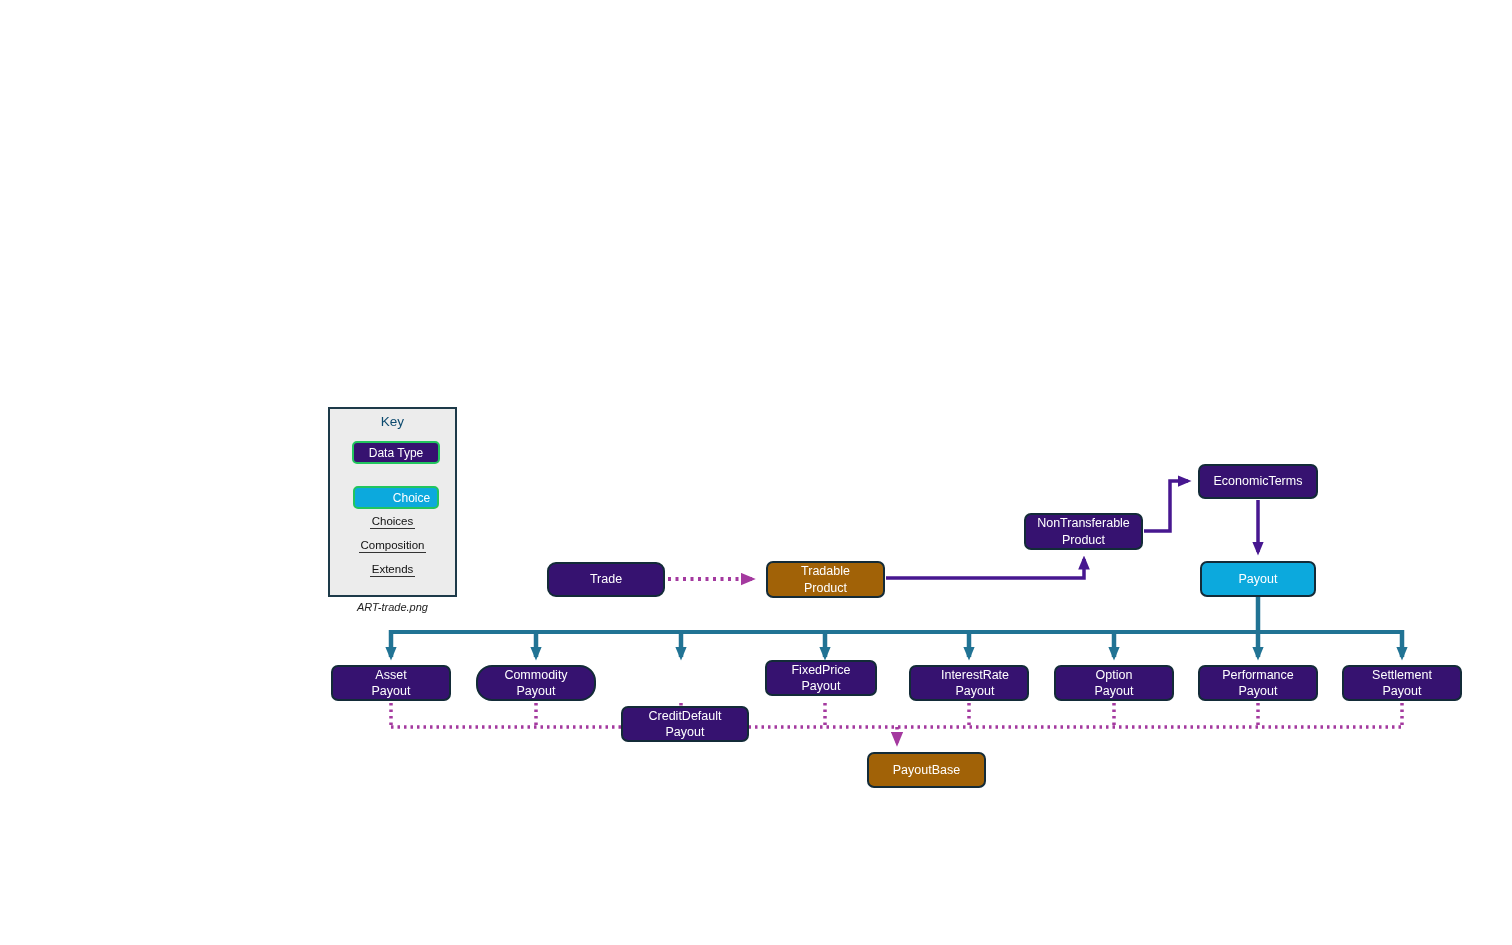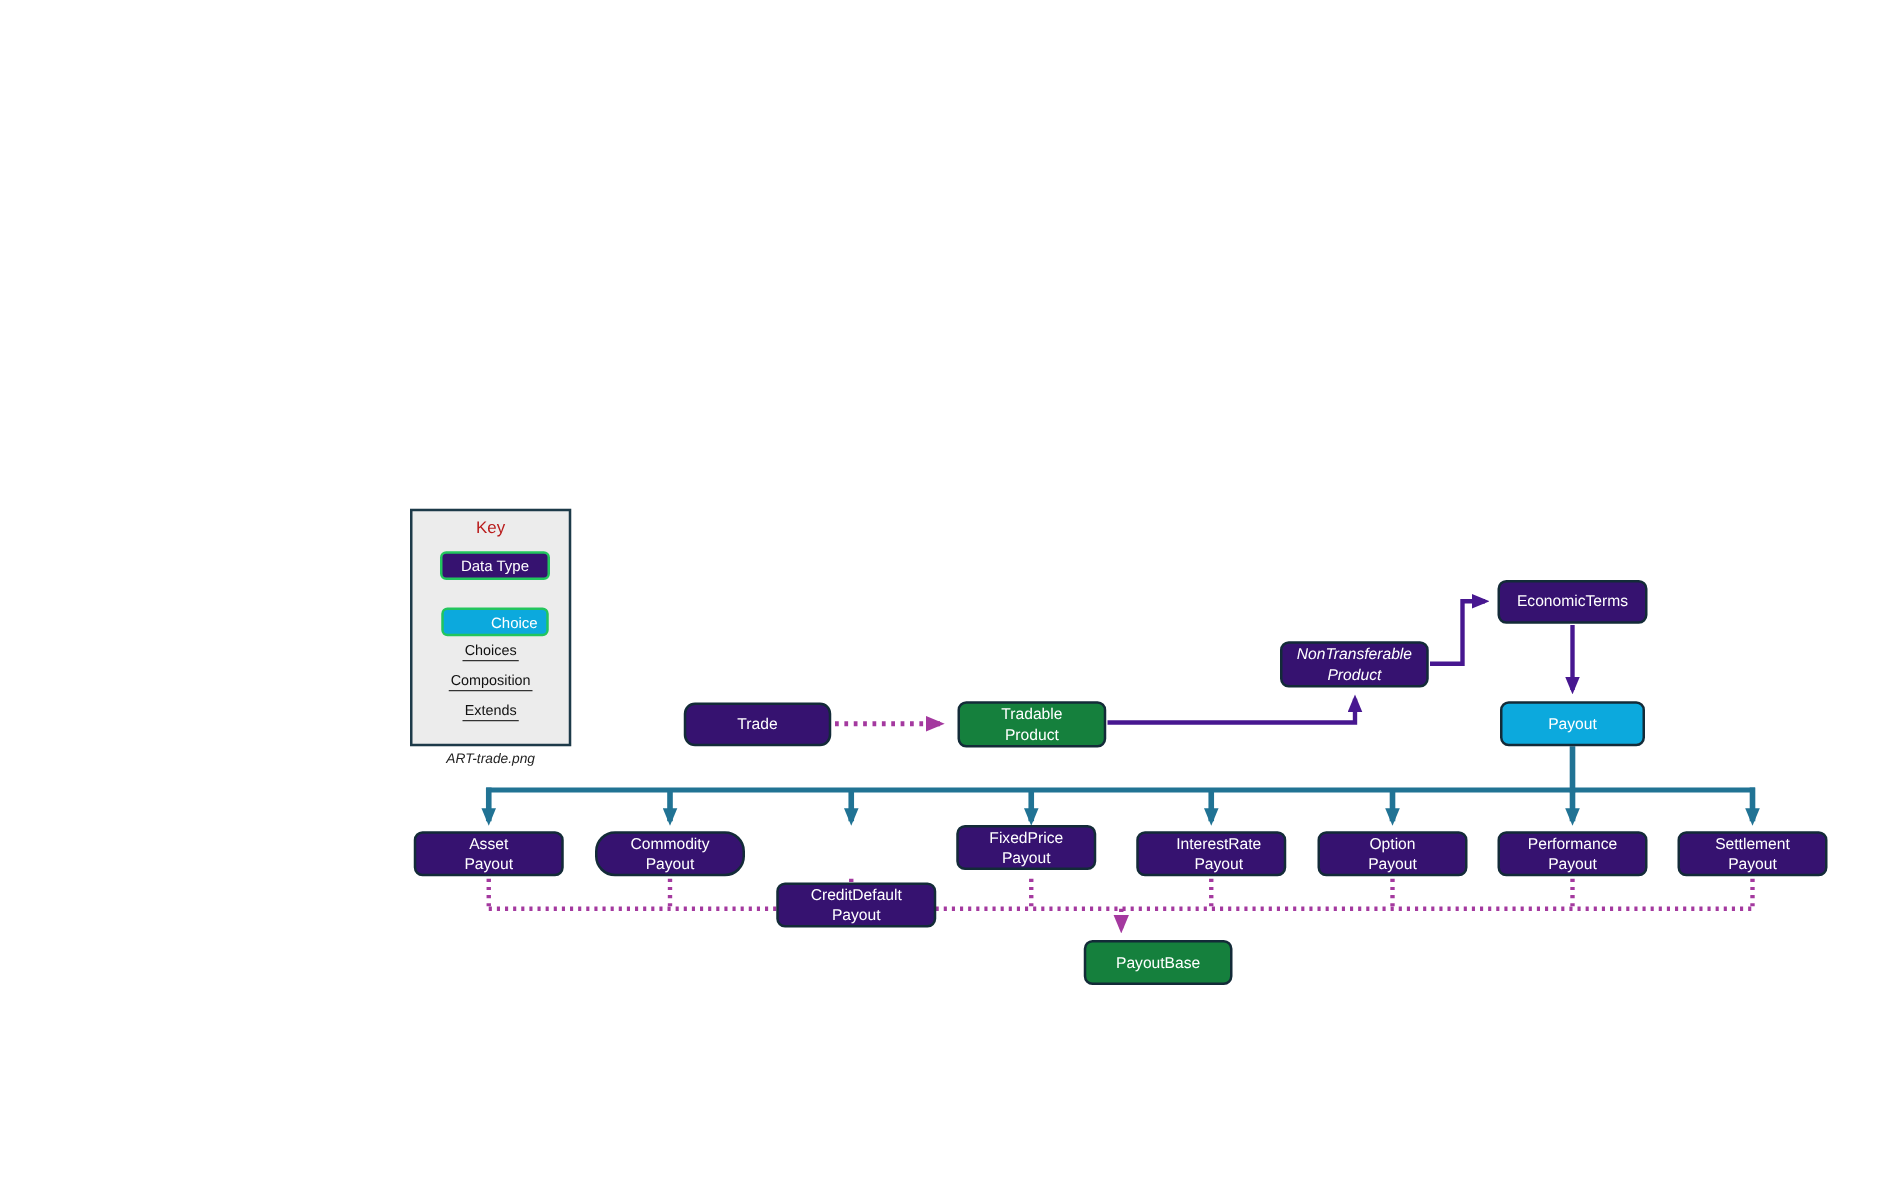"Key" .key-title { color: #b91c1c -> #0c4a6e }
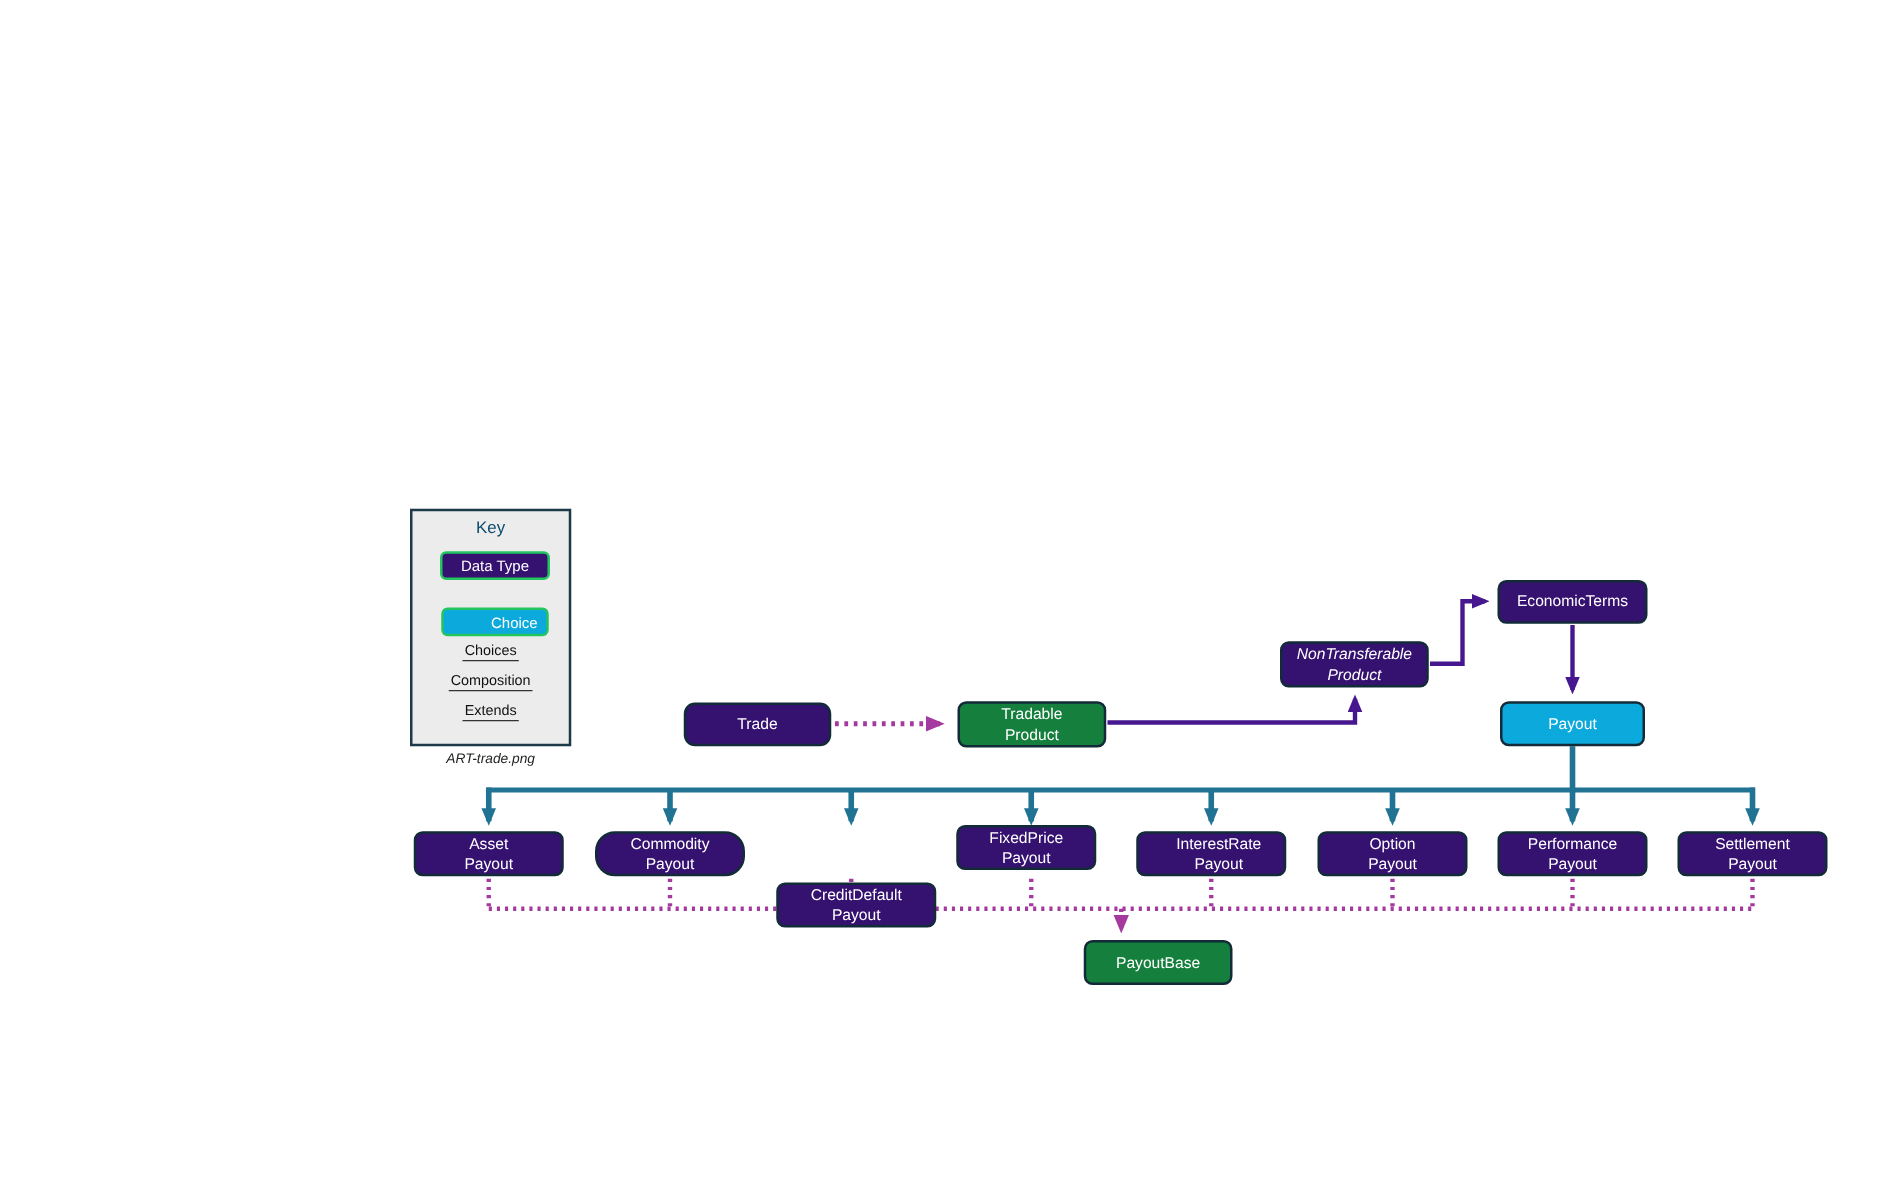"NonTransferable" div.node { font-style: italic -> none }
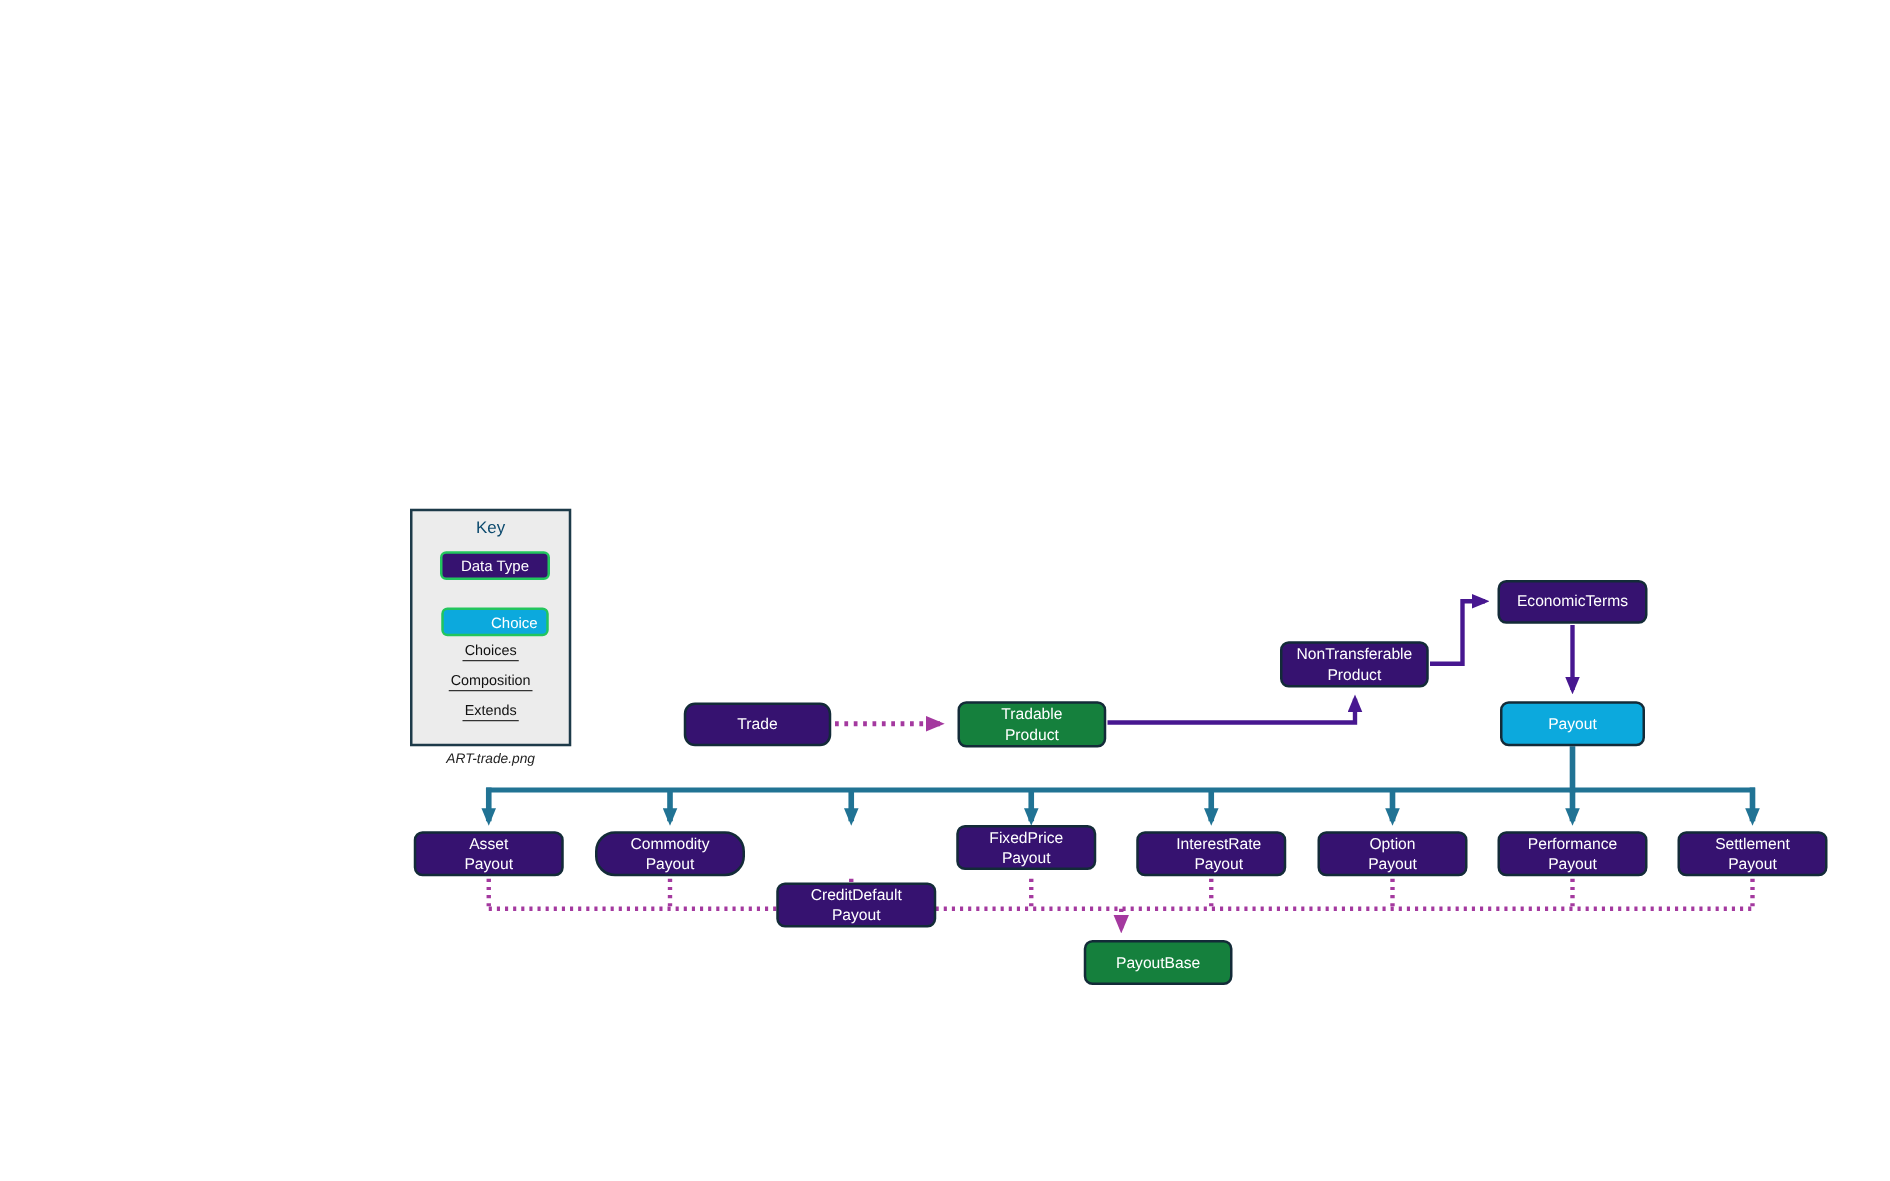"Tradable" .mid { background: #15803d -> #a16207 }
